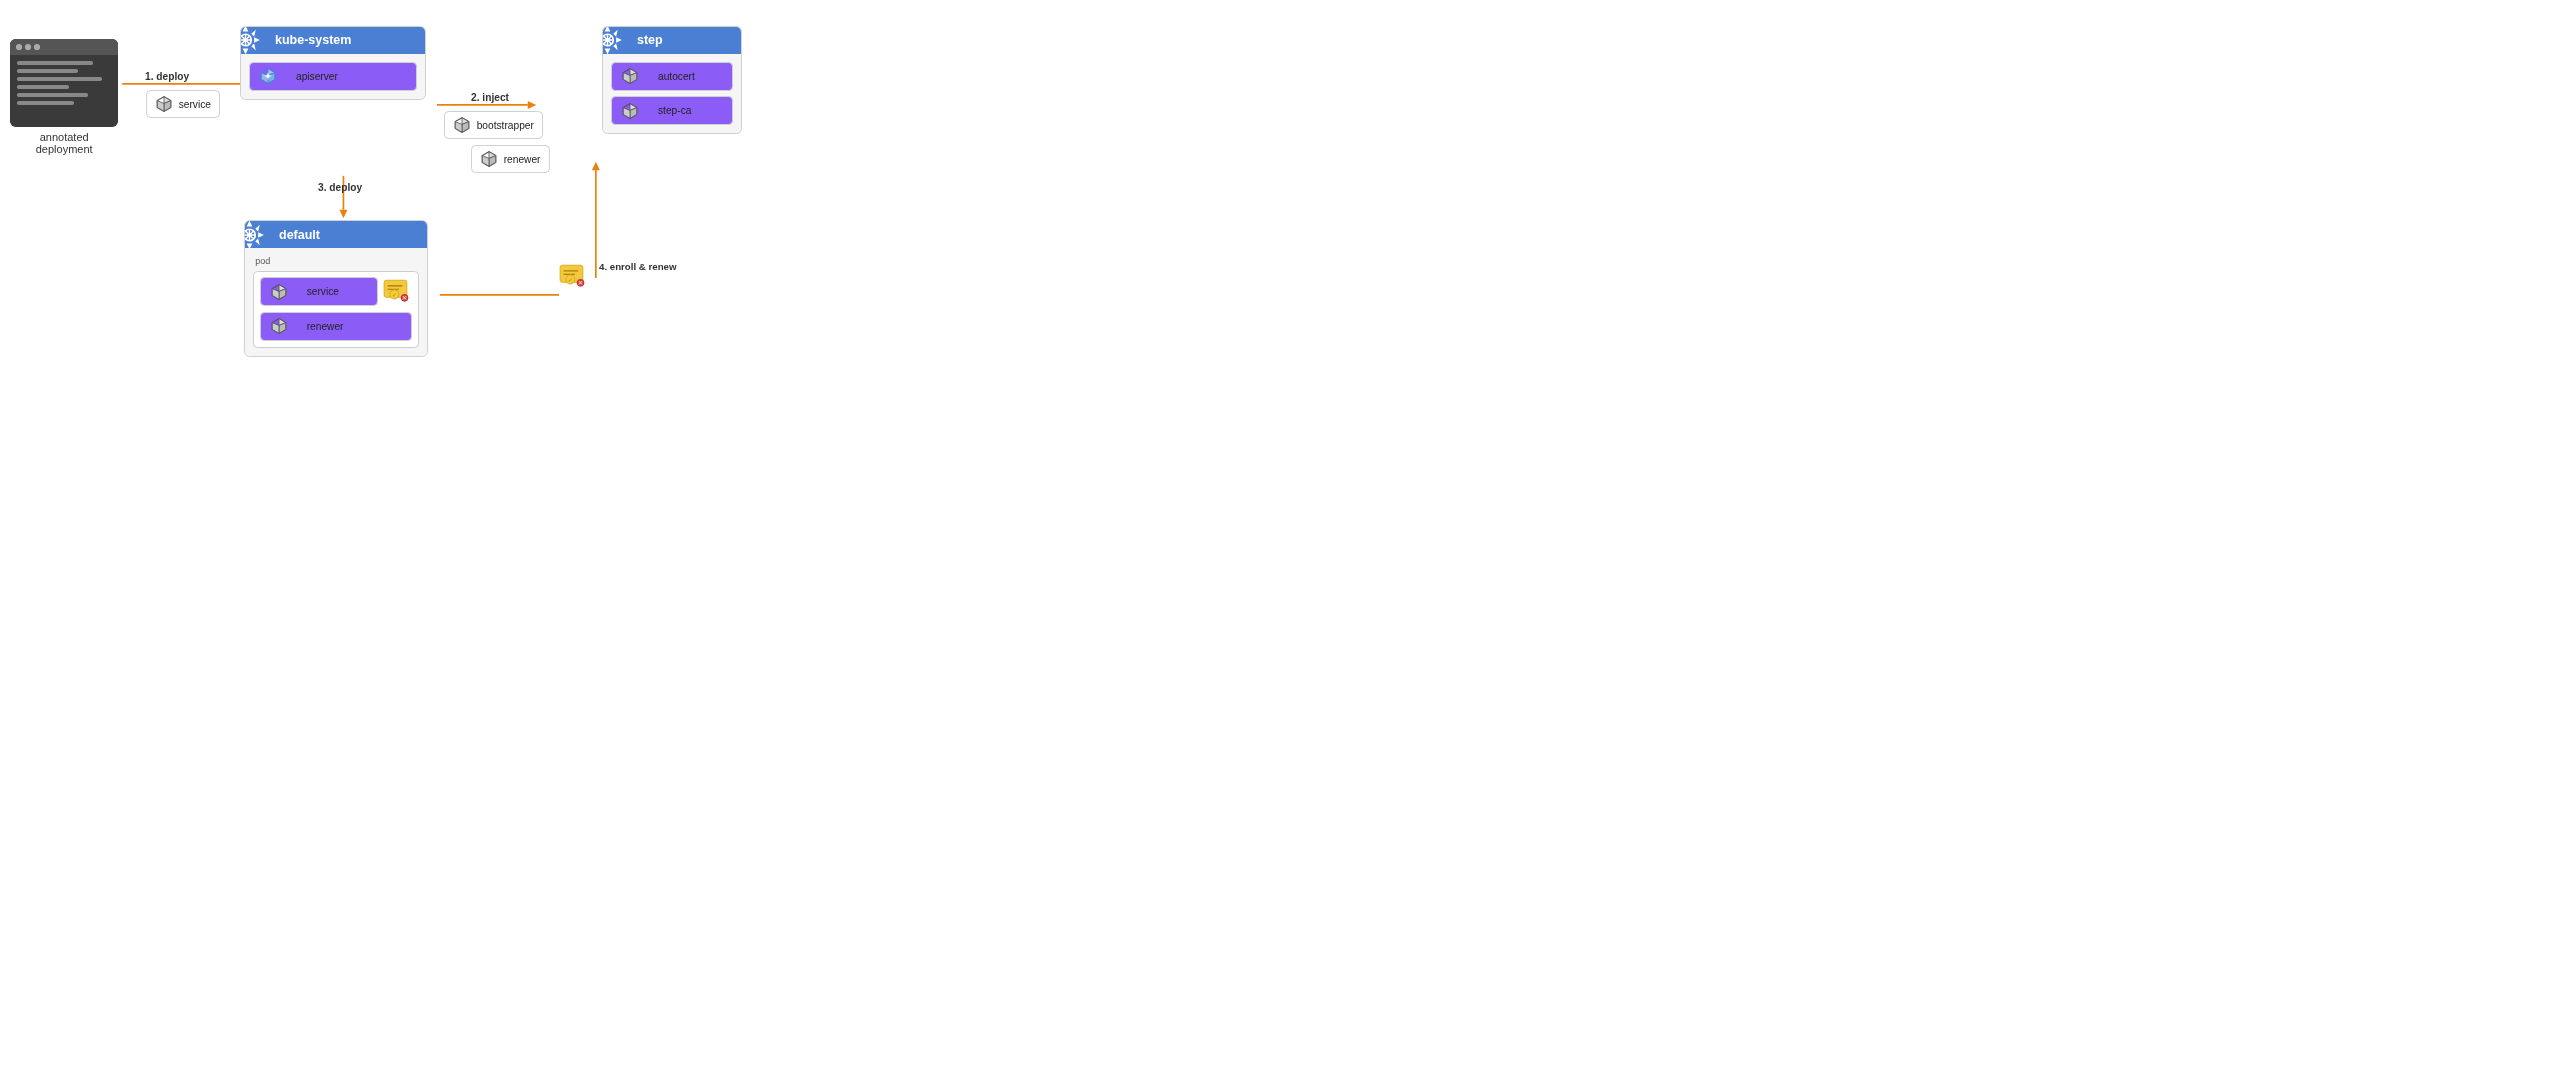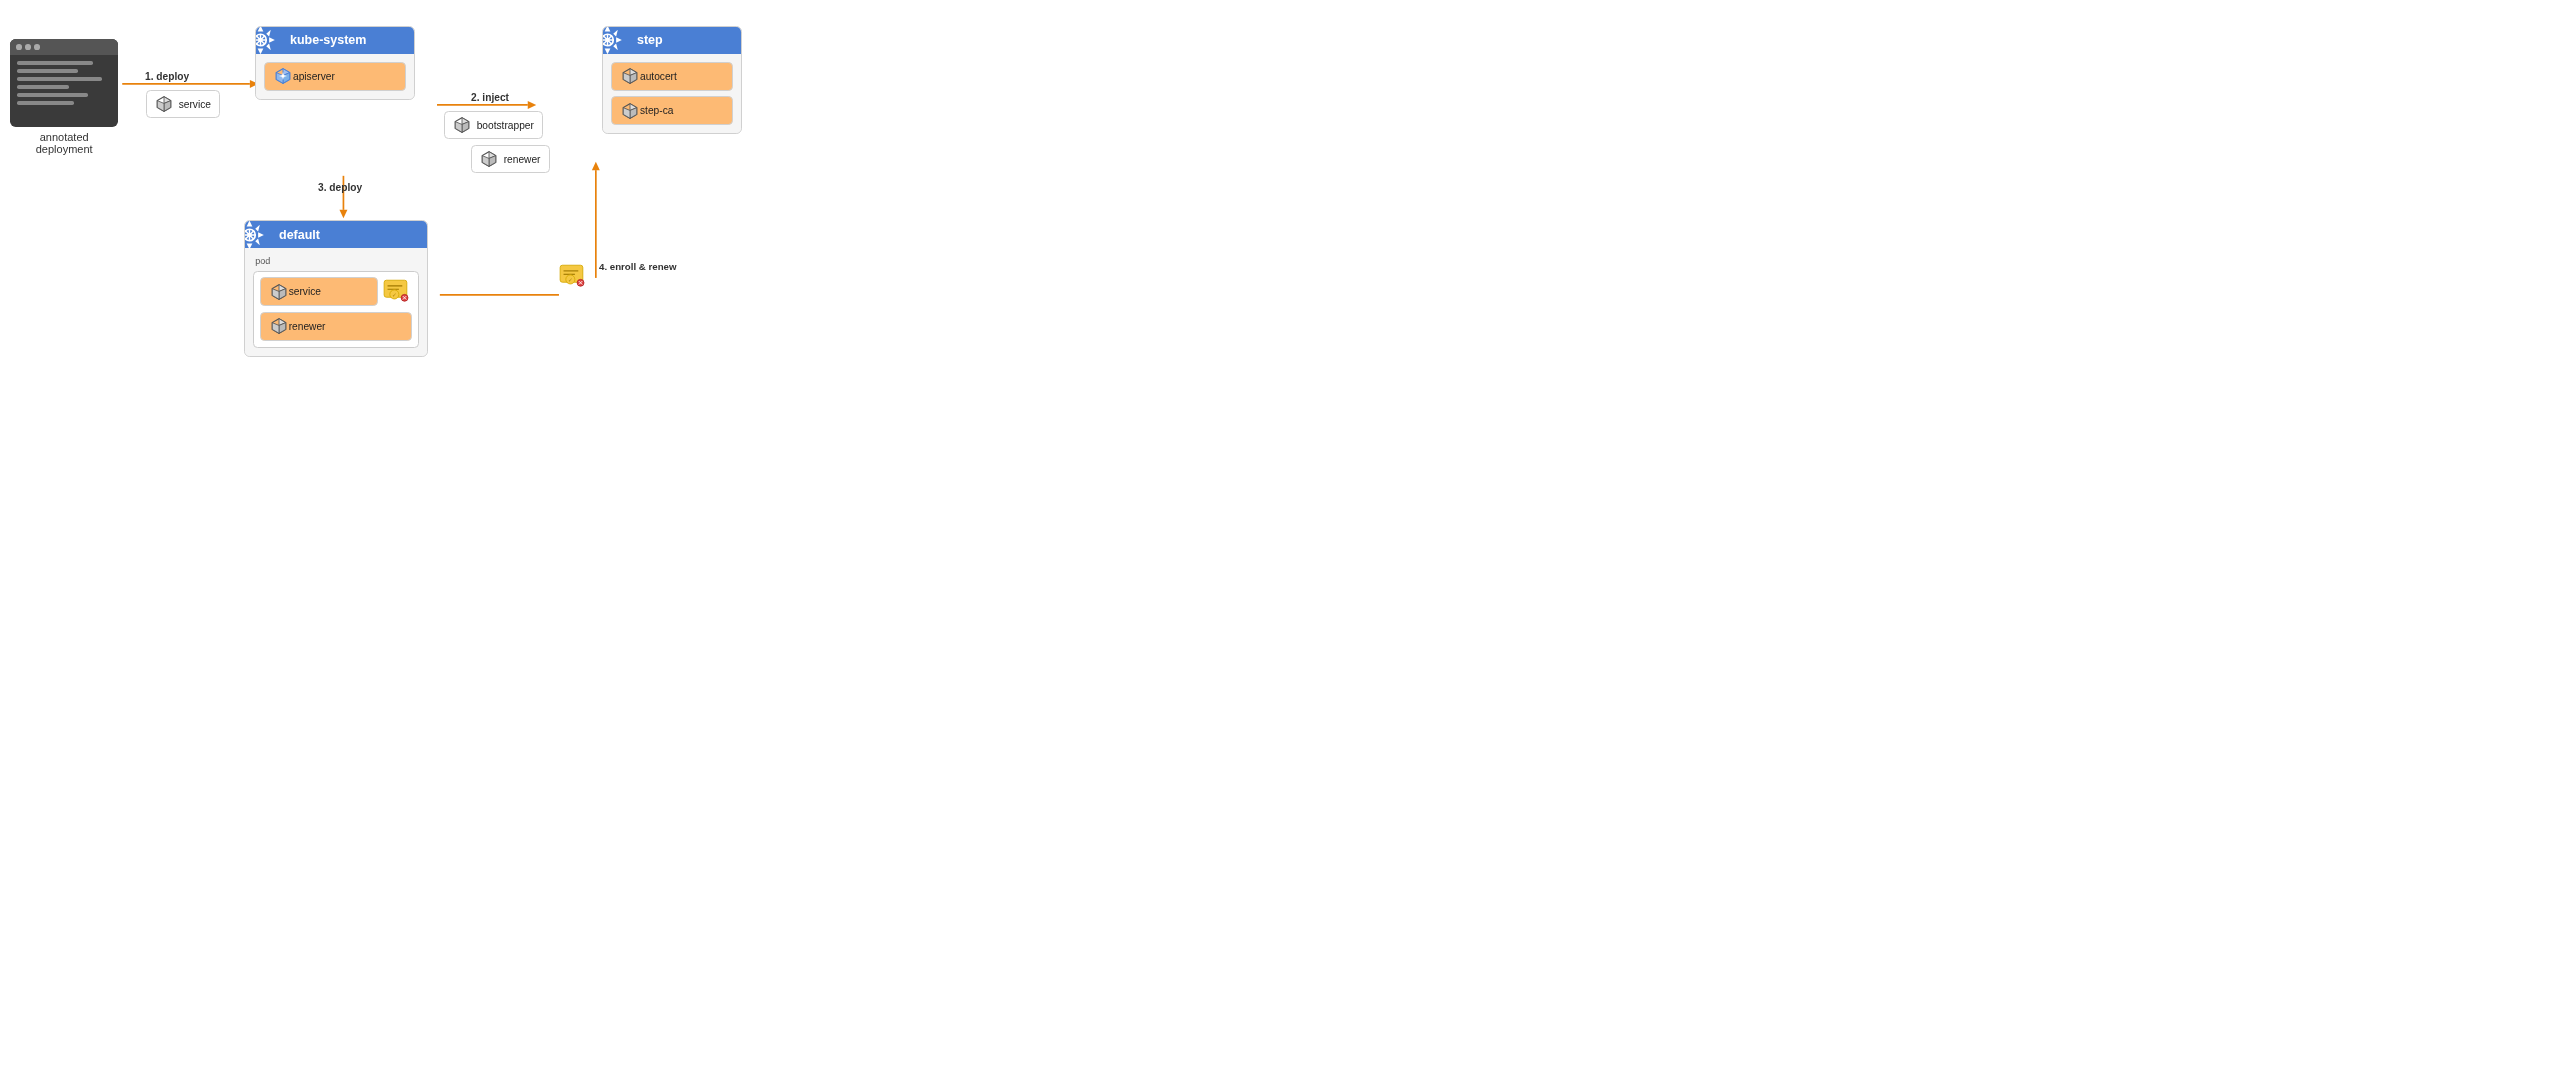"kube-system" div.k8s-box { left: 255px -> 240px; width: 160px -> 186px }
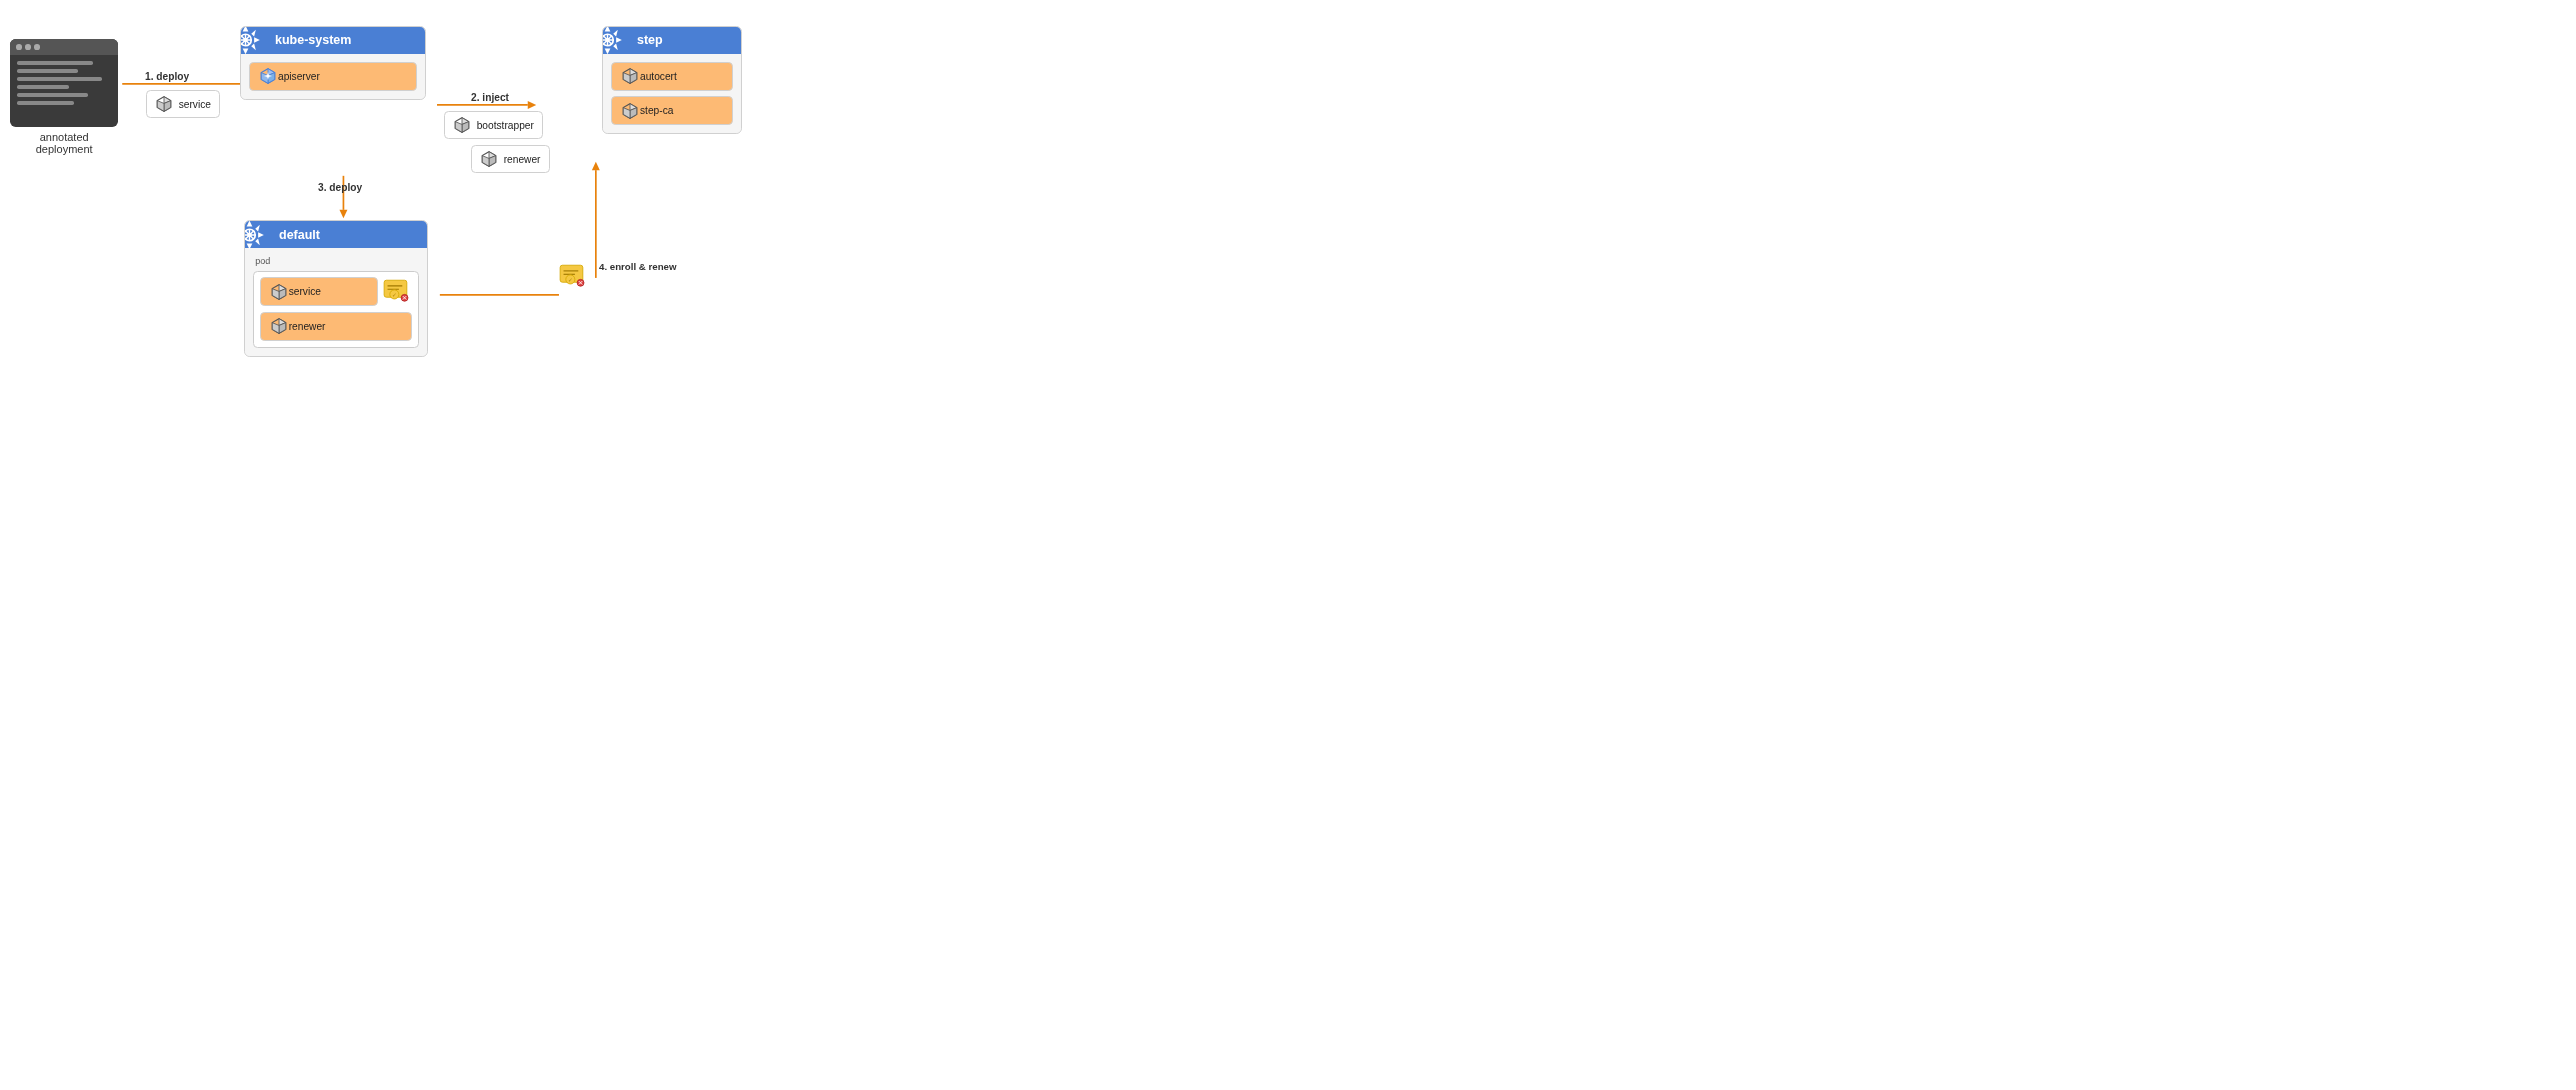"apiserver" .comp-box { background: #fdba74 -> #8b5cf6; gap: 1px -> 19px }
